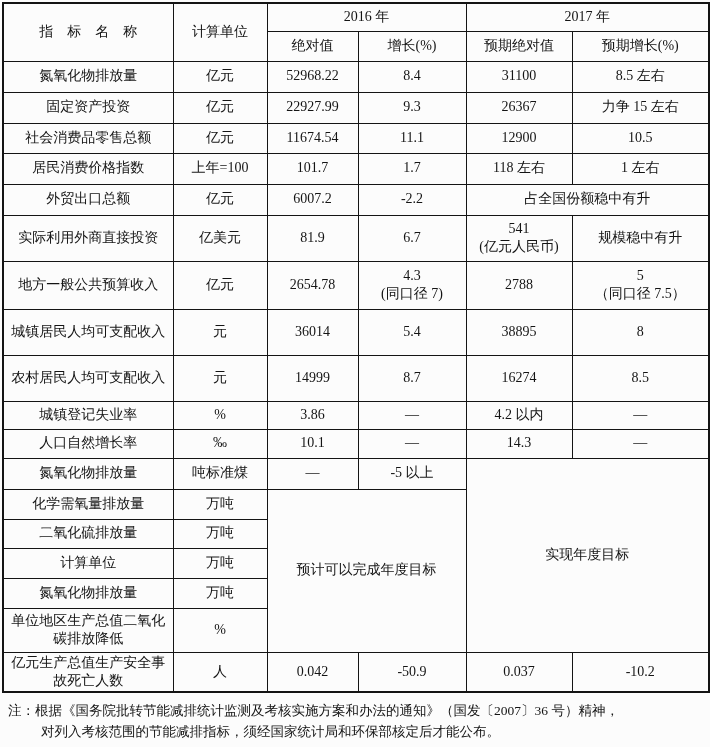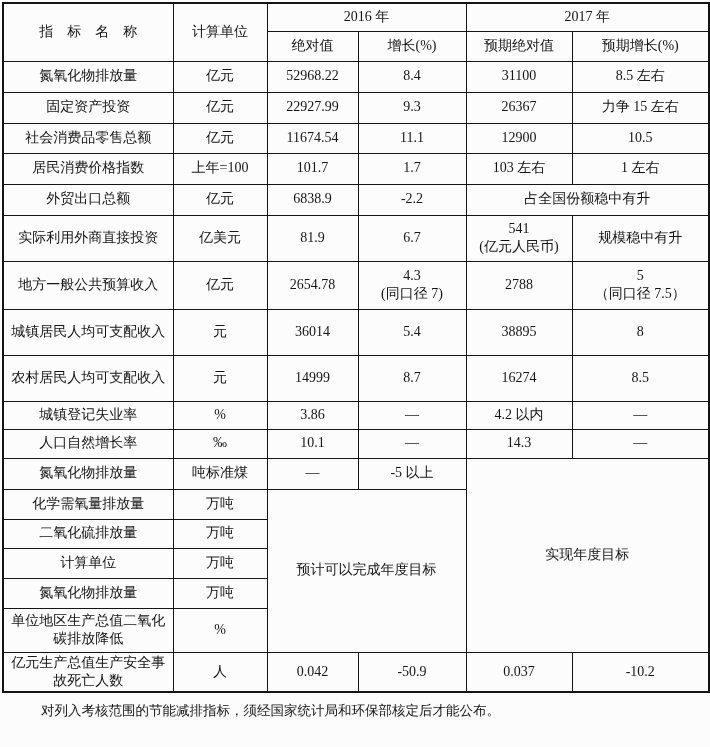"103 左右" td { text: 103 -> 118 }
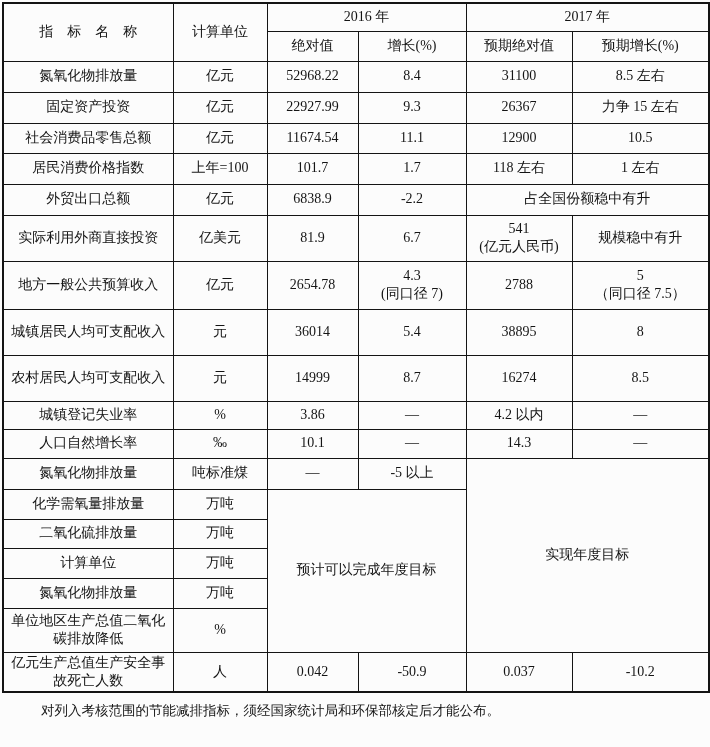"6838.9" td { text: 6838.9 -> 6007.2 }
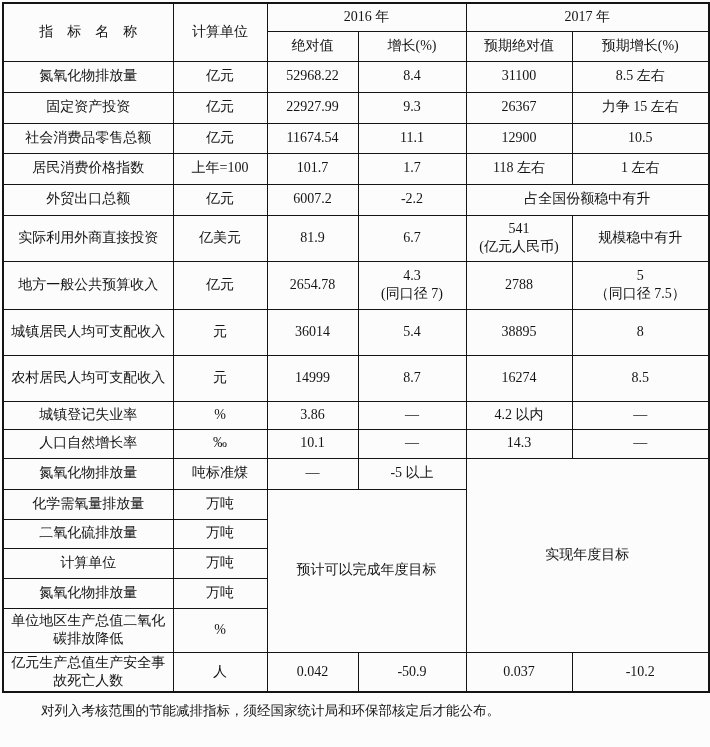"注：根据《国务院批转节能减排统计监测及考核实施方案和办法的通知》（国发〔2007" div.l1 { html: none -> <div>注：根据《国务院批转节能减排统计监测及考核实施方案和办法的通知》（国发〔2007〕36 号）精神，</div> }
